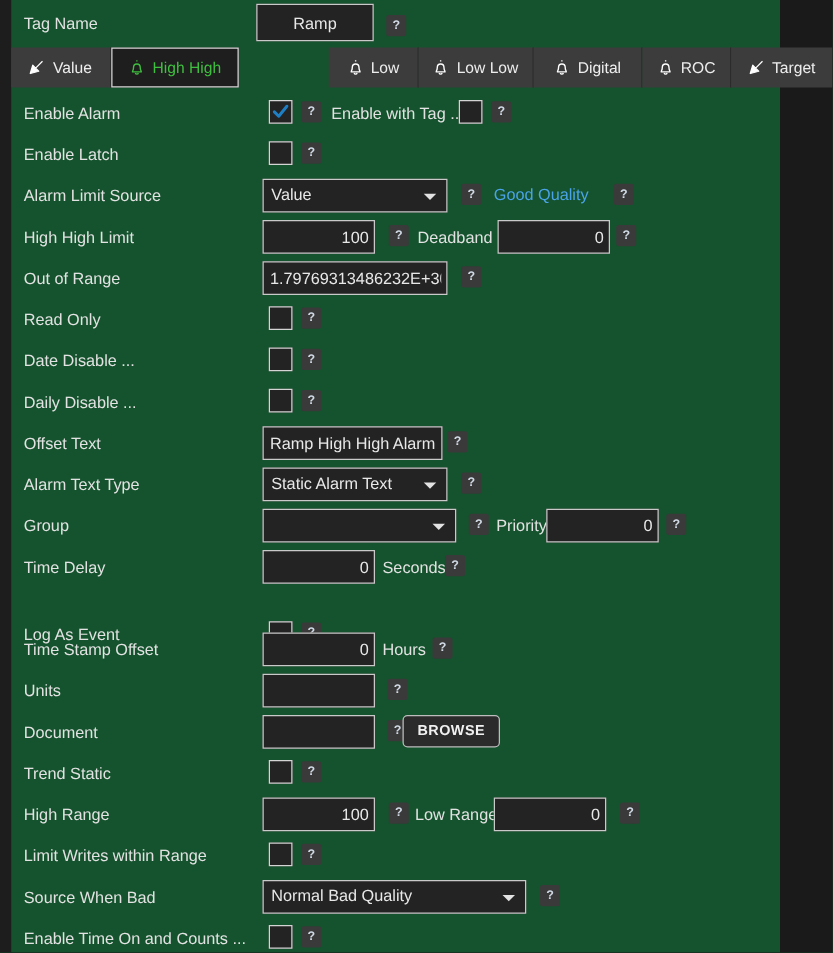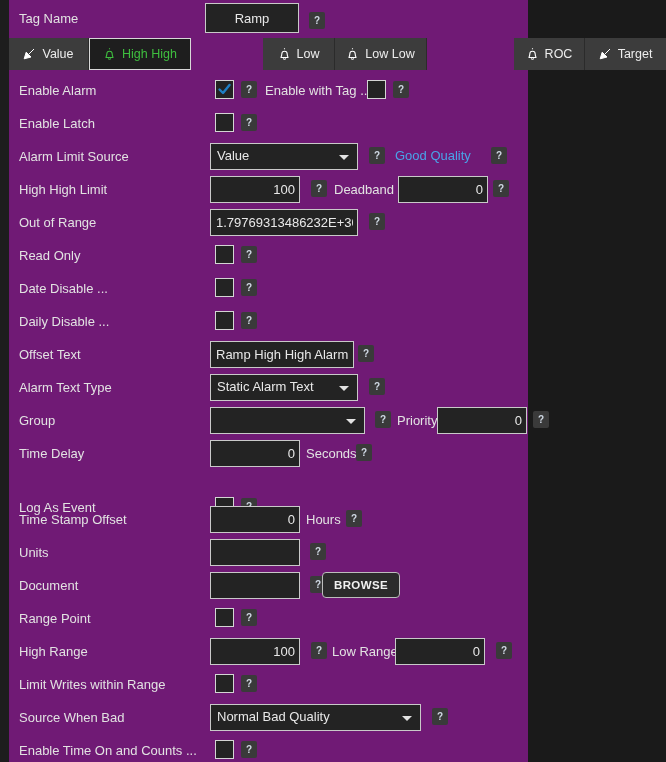"Tag Name" #app { background: #701a75 -> #14532d; width: 528px -> 624px }
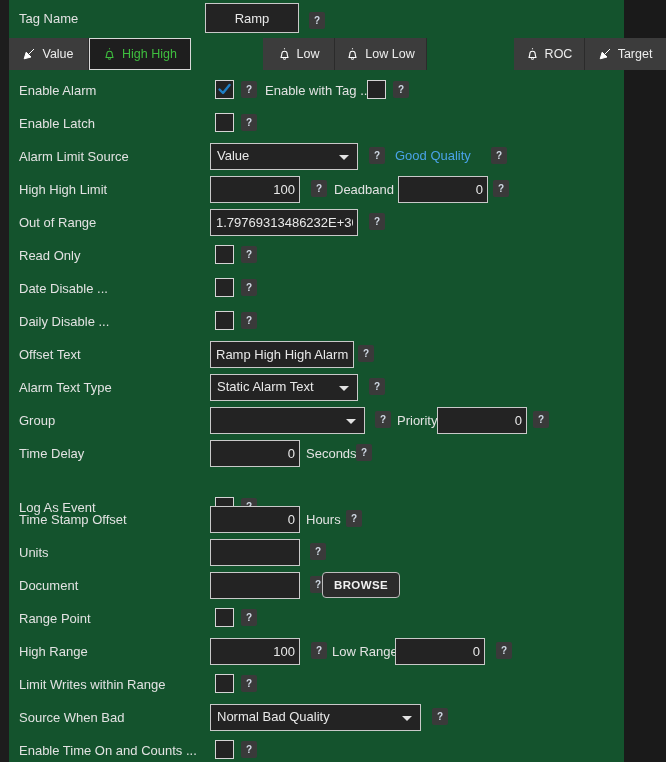"Digital" div.tab { html: none -> <div> <span> <svg> <path></path> <path></path> </svg> </span> <span>Digital</span> </div> }
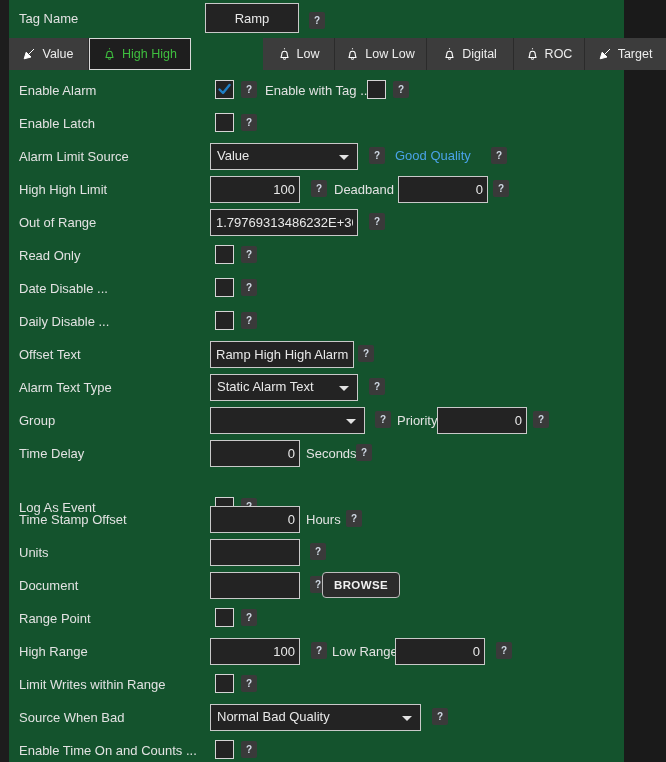"Range Point" span.lbl { text: Range Point -> Trend Static }
